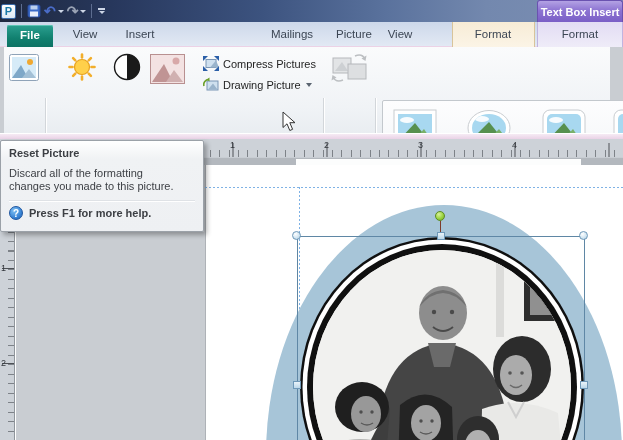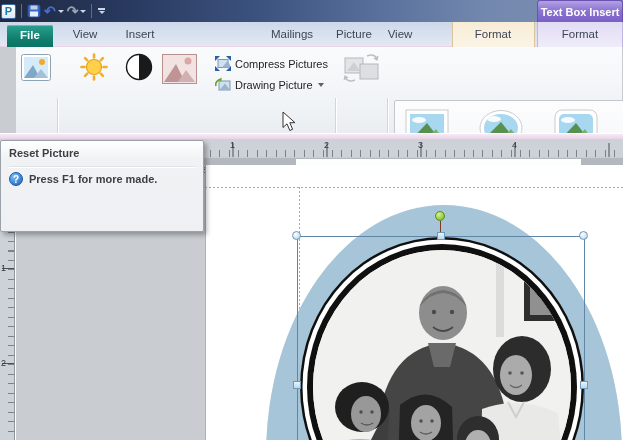"Compress Pictures" .ribbon { left: 16px -> 4px }
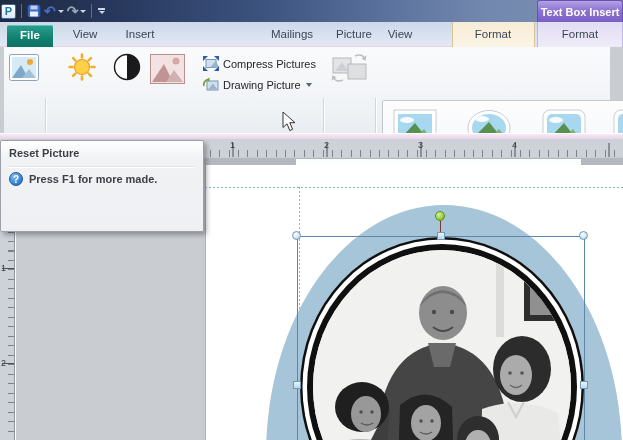"Discard all of the formatting" div.tt-body { html: none -> <div>Discard all of the formatting changes you made to this picture.</div> }
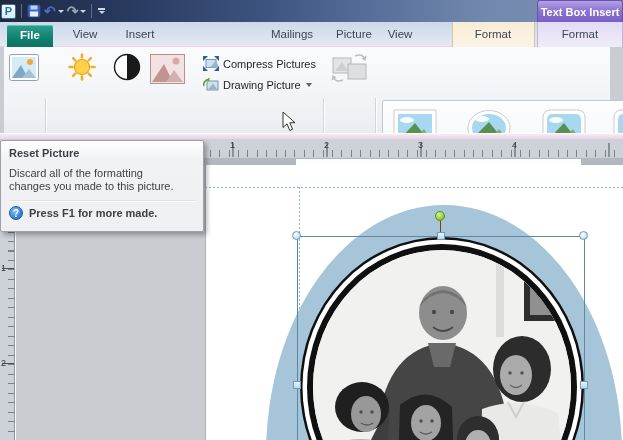"Press F1 for more made." span.tt-helptext { text: made -> help }
